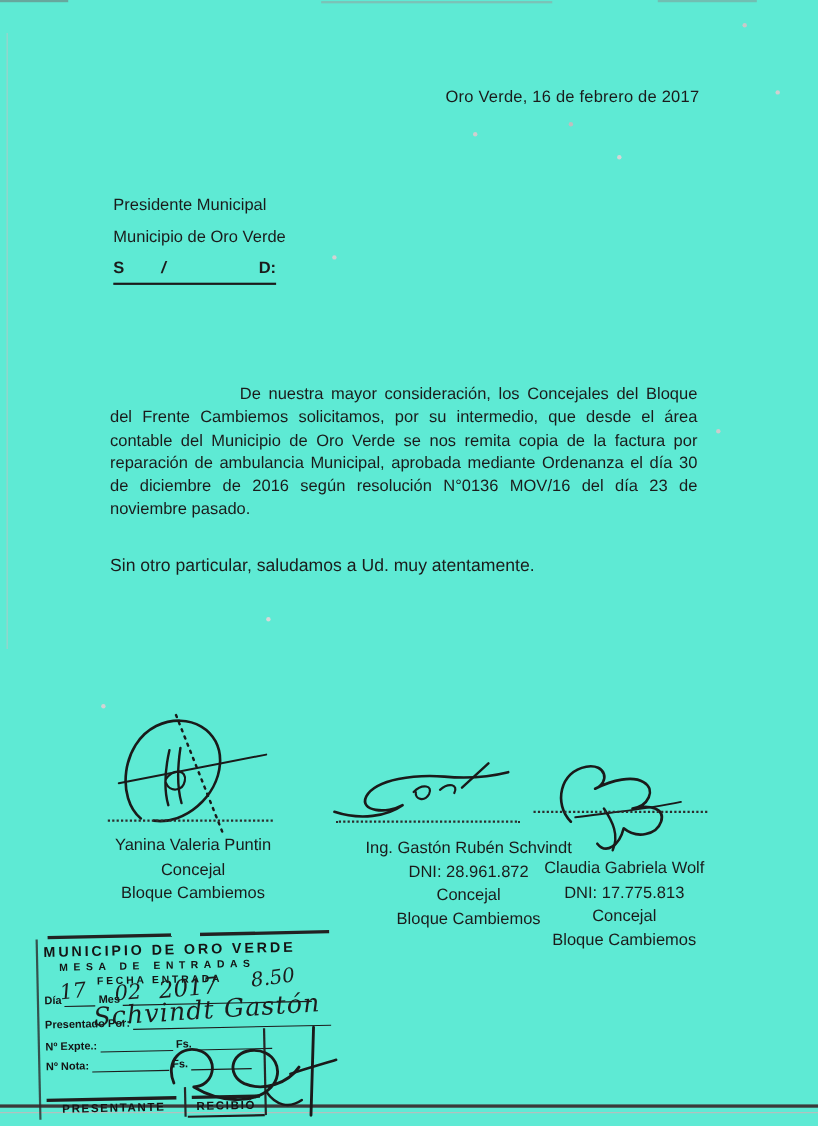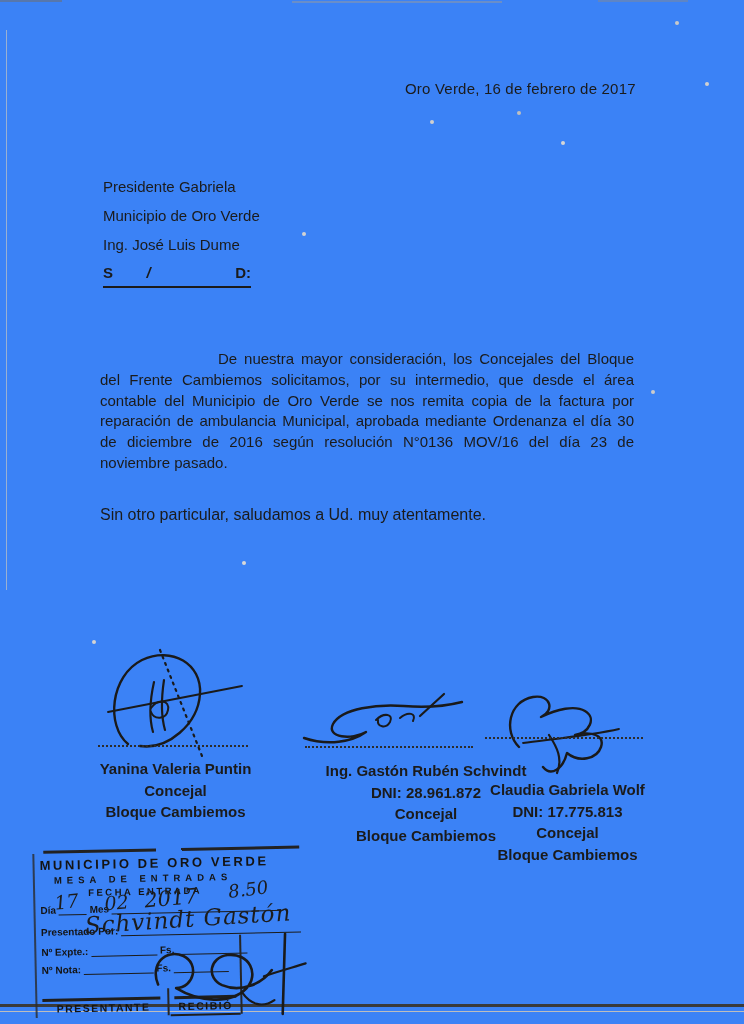"Oro Verde, 16 de febrero" .page { background: #3b82f6 -> #5eead4 }
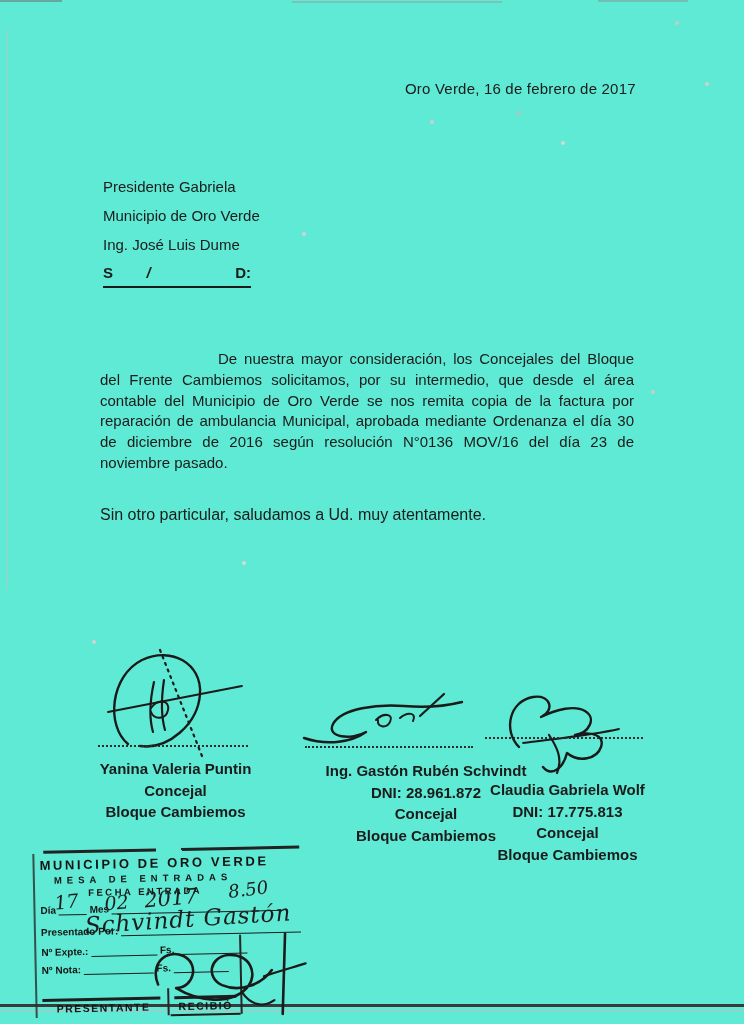"Presidente Gabriela" div.r-line { text: Gabriela -> Municipal }
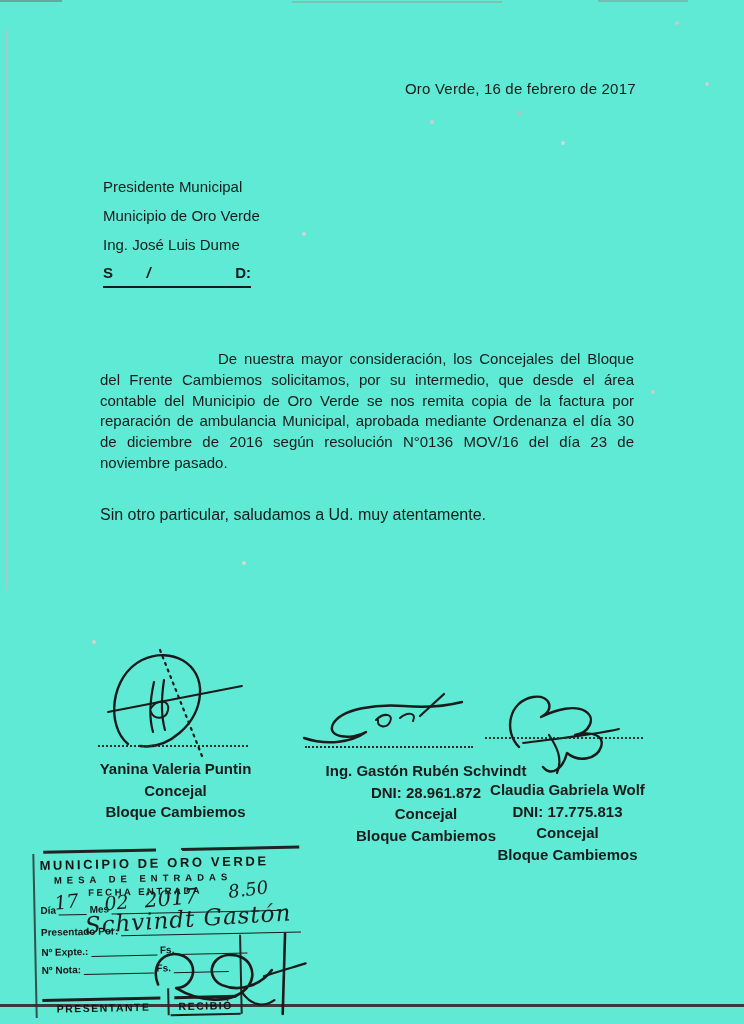"Ing. José Luis Dume" div.r-line { html: <div>Ing. José Luis Dume</div> -> none }
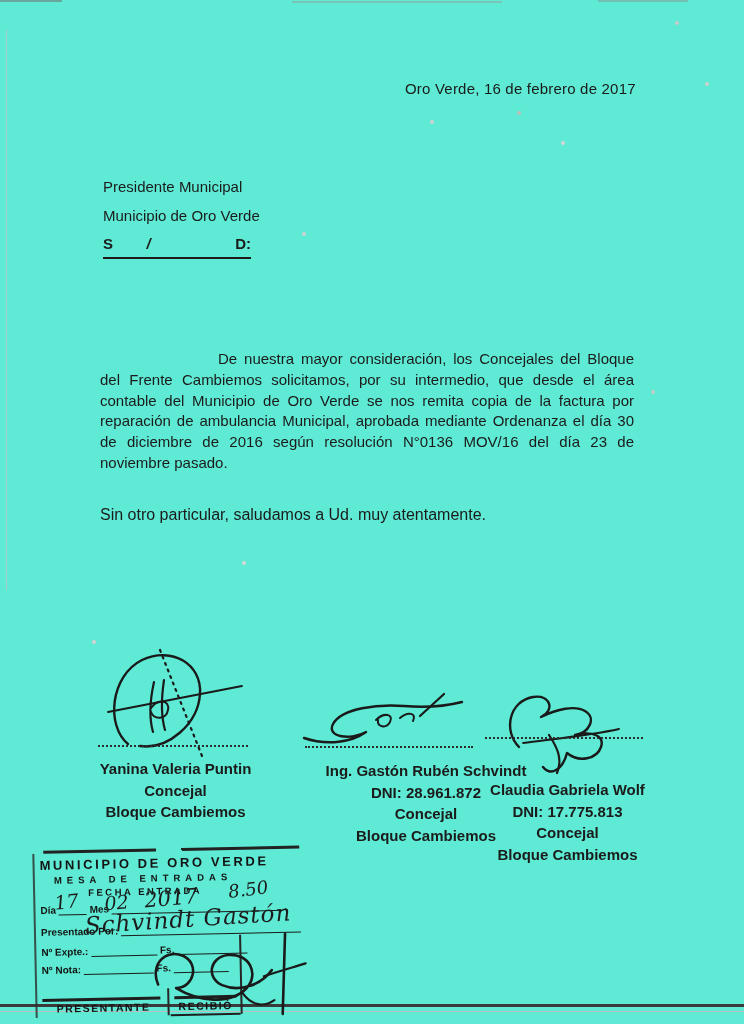"Yanina Valeria Puntin" .sig-text { font-weight: bold -> normal }
